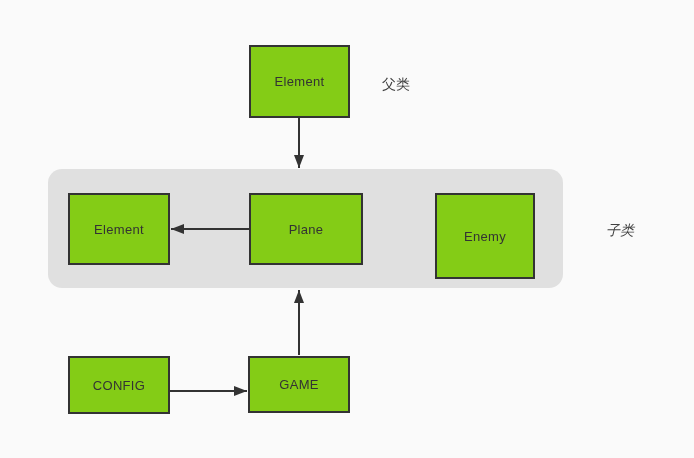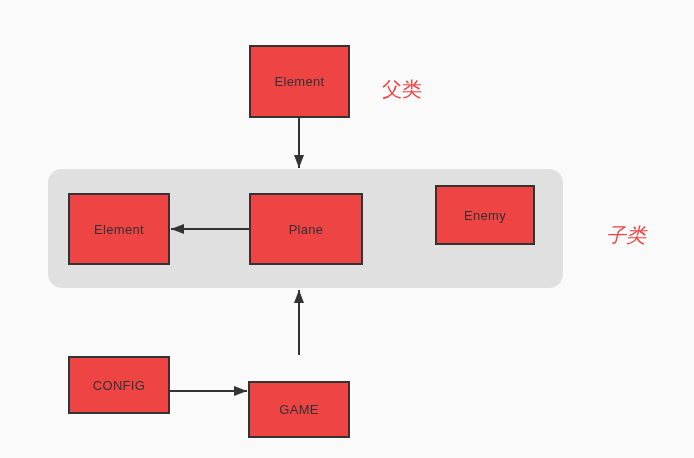"Element" .node { background: #ef4444 -> #84cc16 }
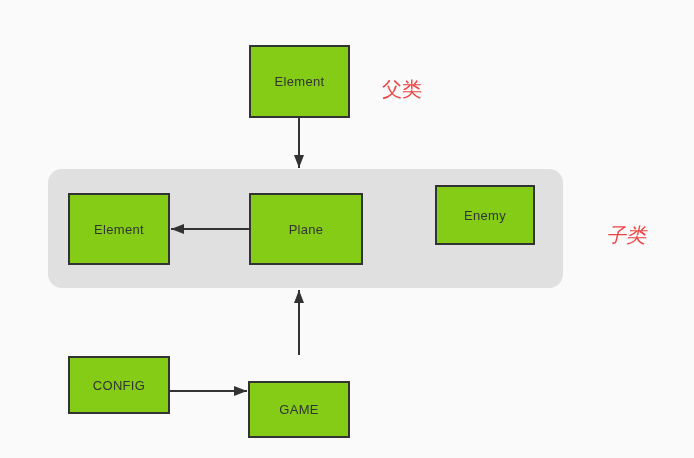"父类" .side-label { color: #ef4444 -> #404040; font-size: 20px -> 14px }
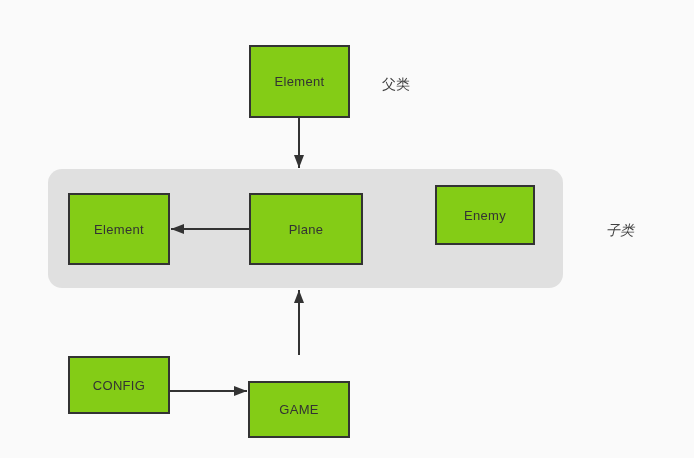"Enemy" .node-enemy { height: 60px -> 86px; top: 185px -> 193px }
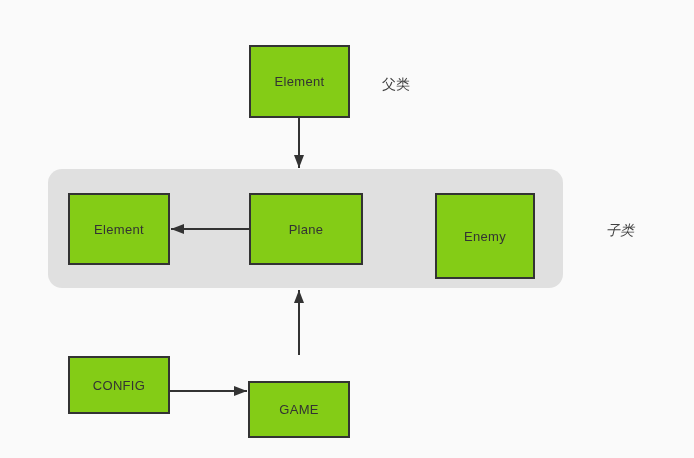"GAME" .node-game { margin-top: 25px -> none }
